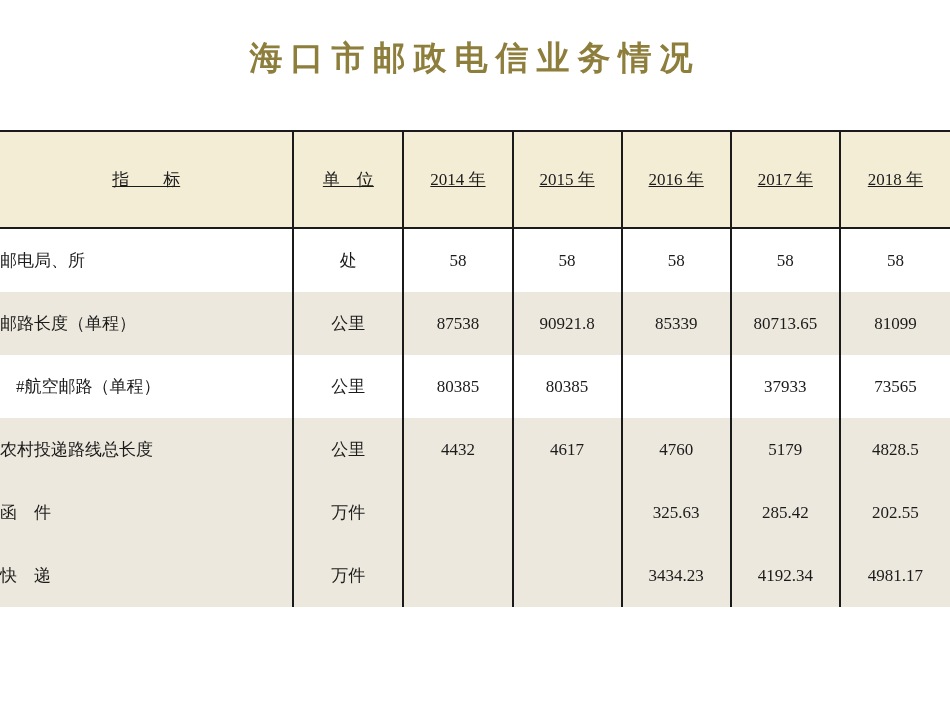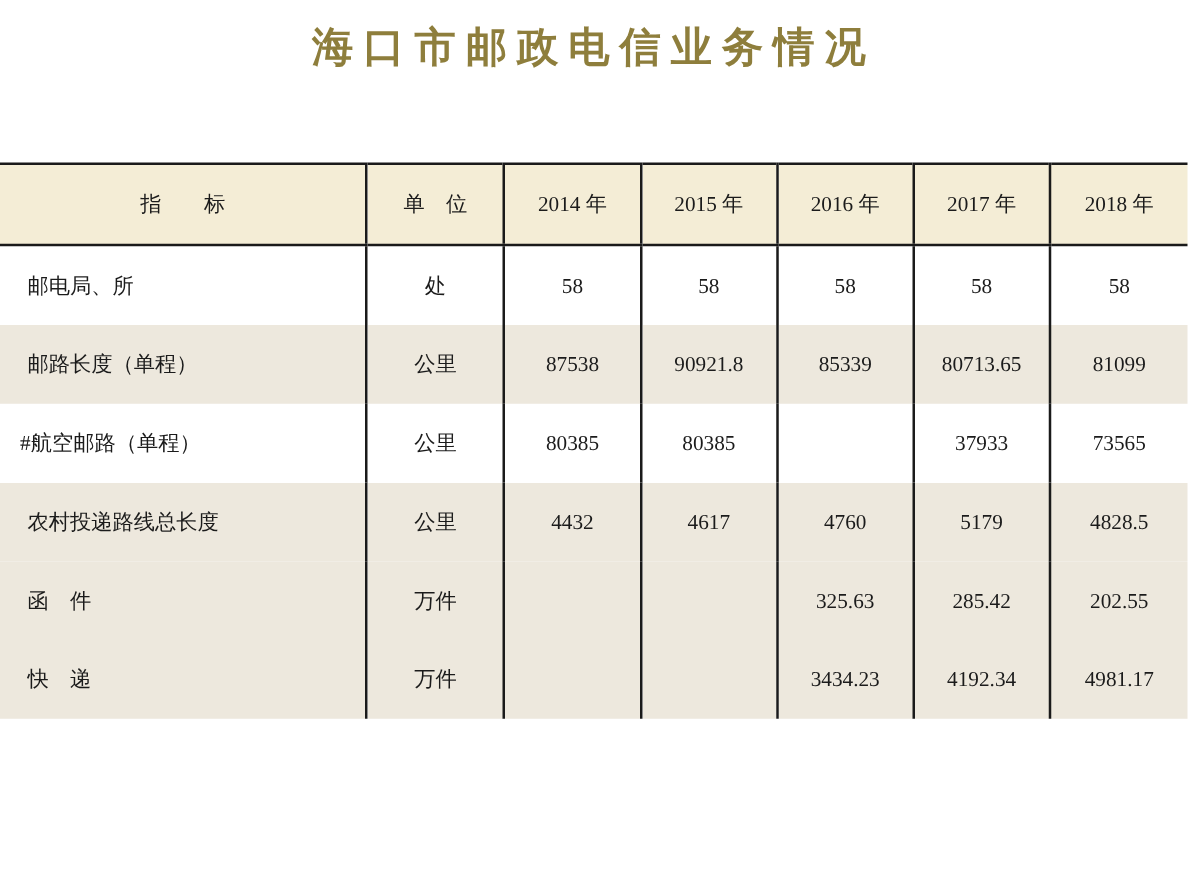"海口市邮政电信业务情况" .title { top: 16px -> 36px }
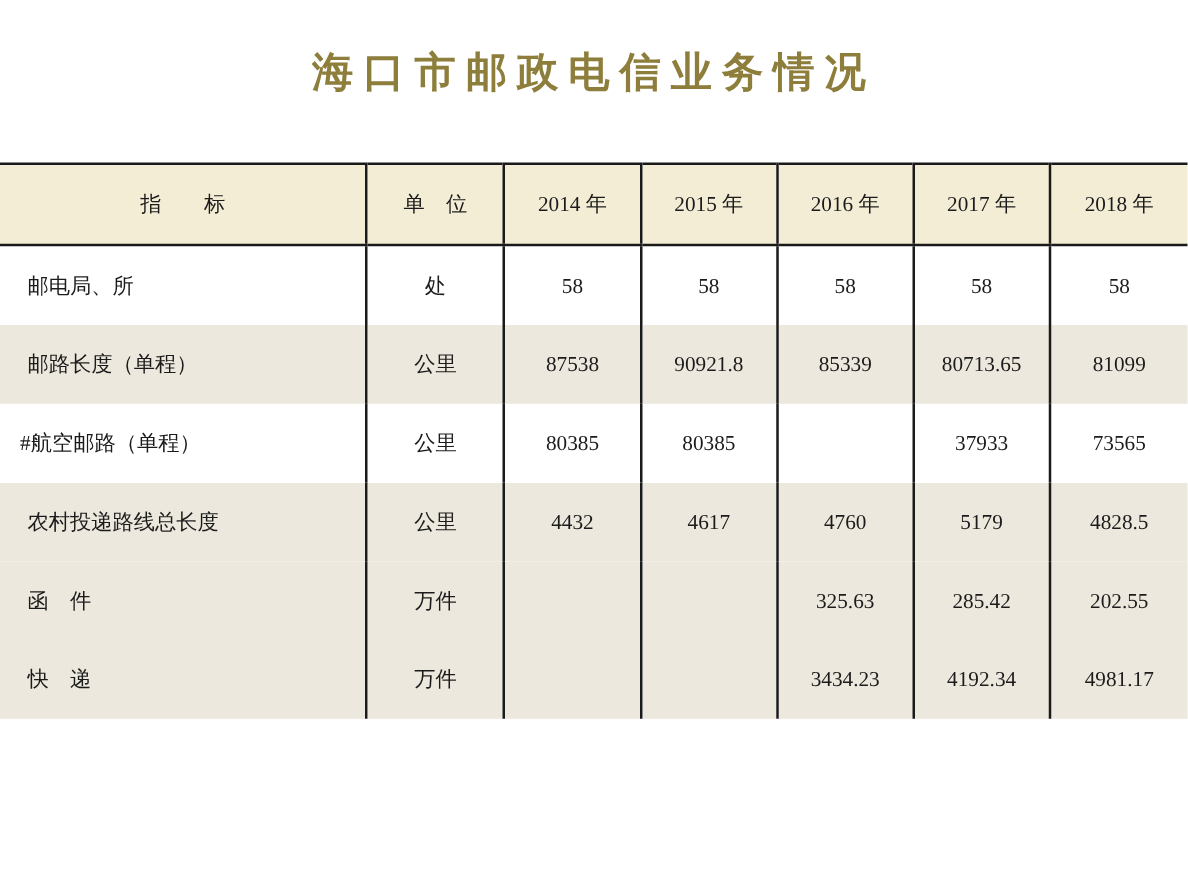"指 标" th { padding: 0 -> 16px; text-decoration: none -> underline }
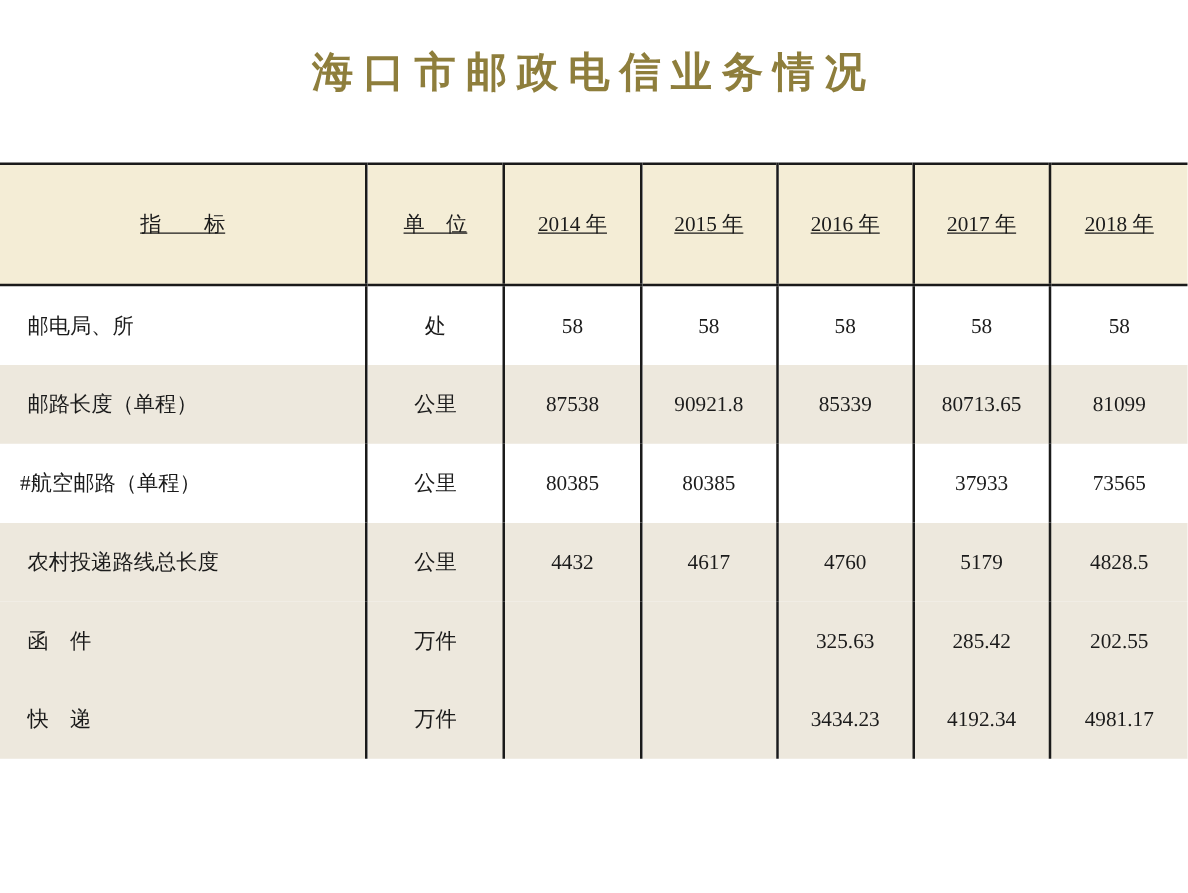"邮电局、所" td.ind { padding-left: 22px -> none }
